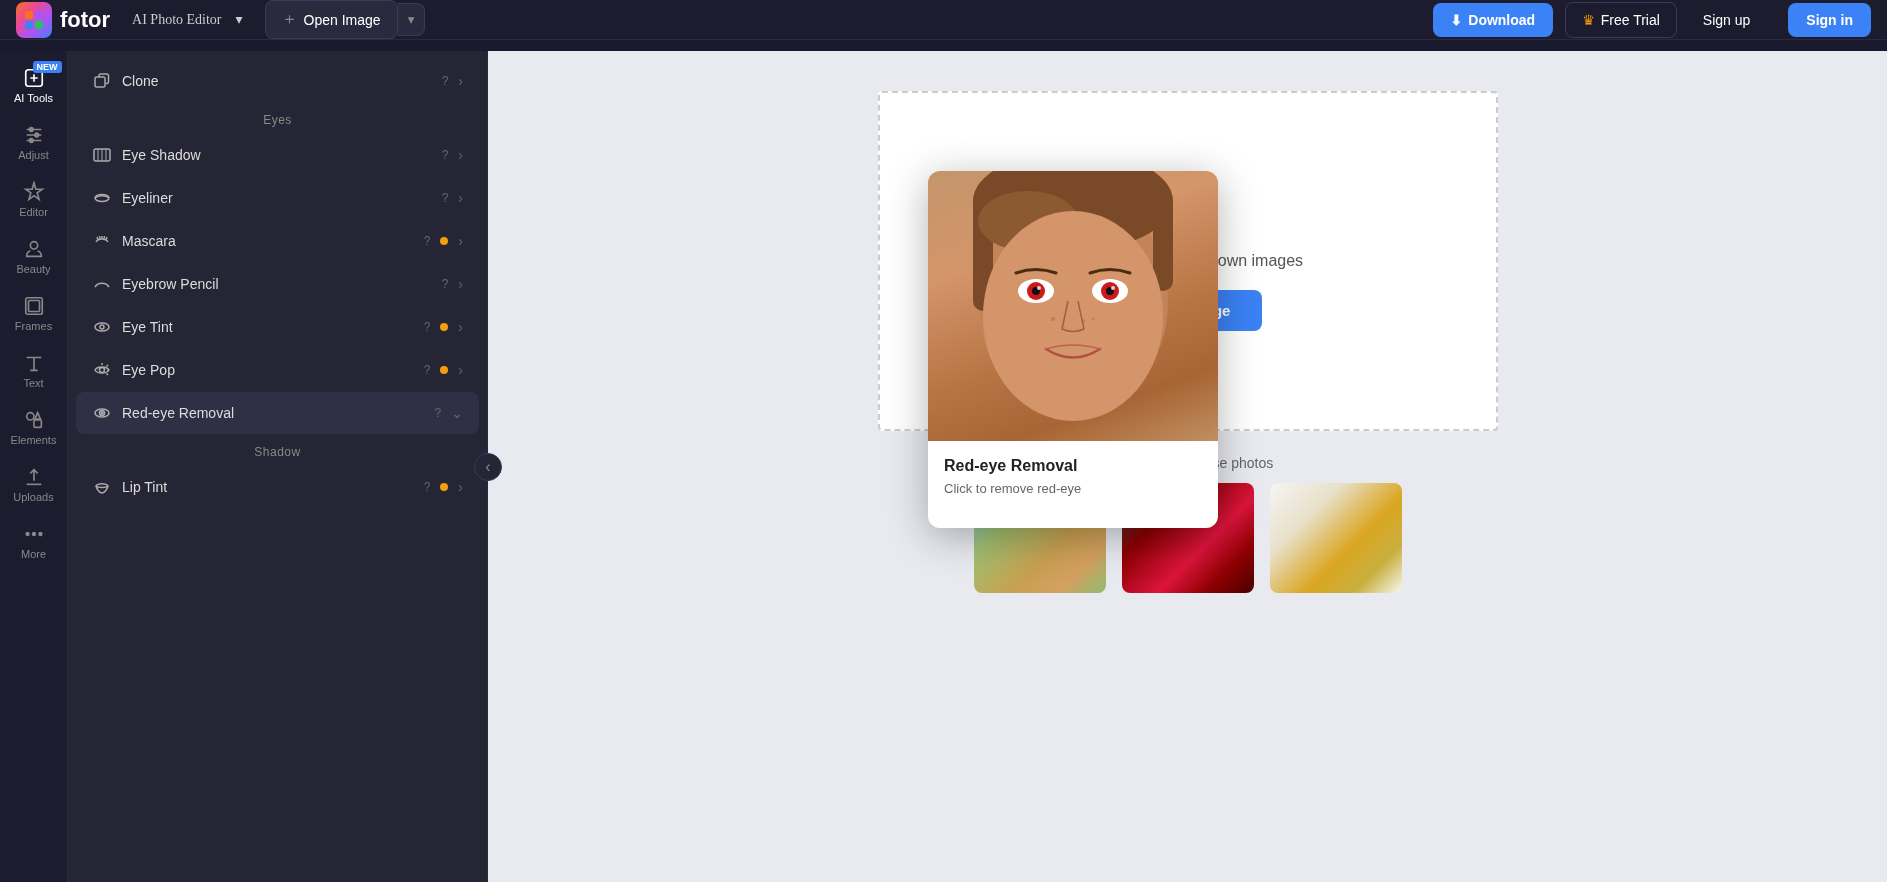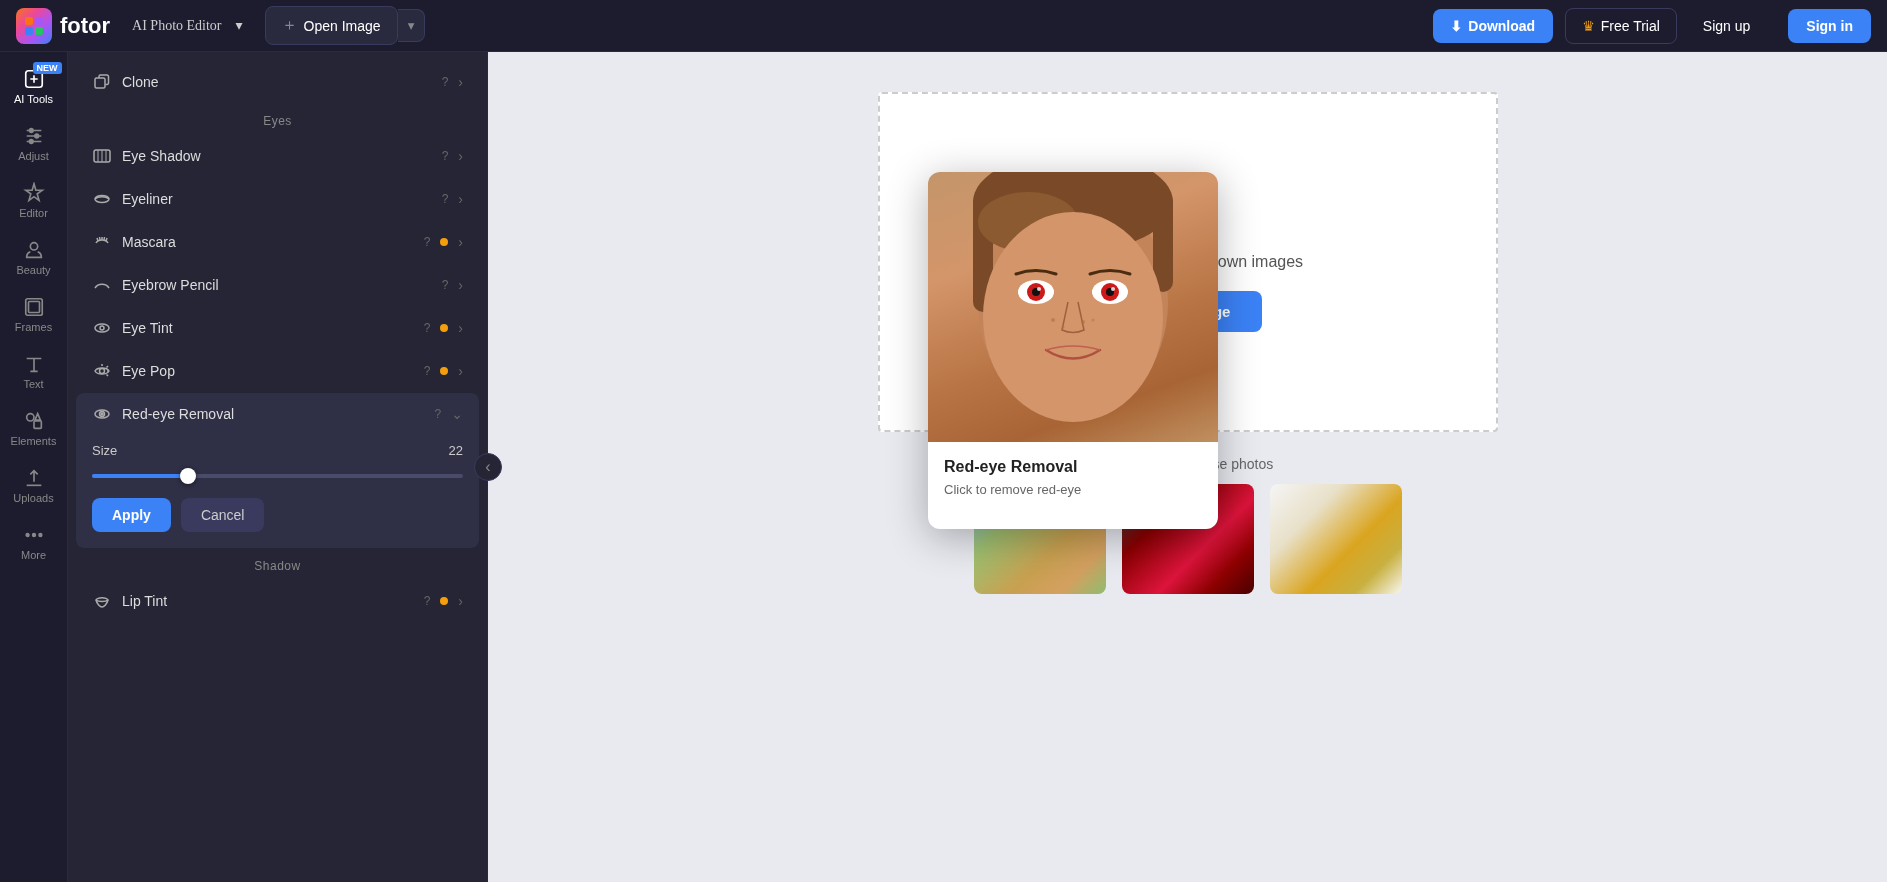"fotor" .topnav { height: 52px -> 40px }
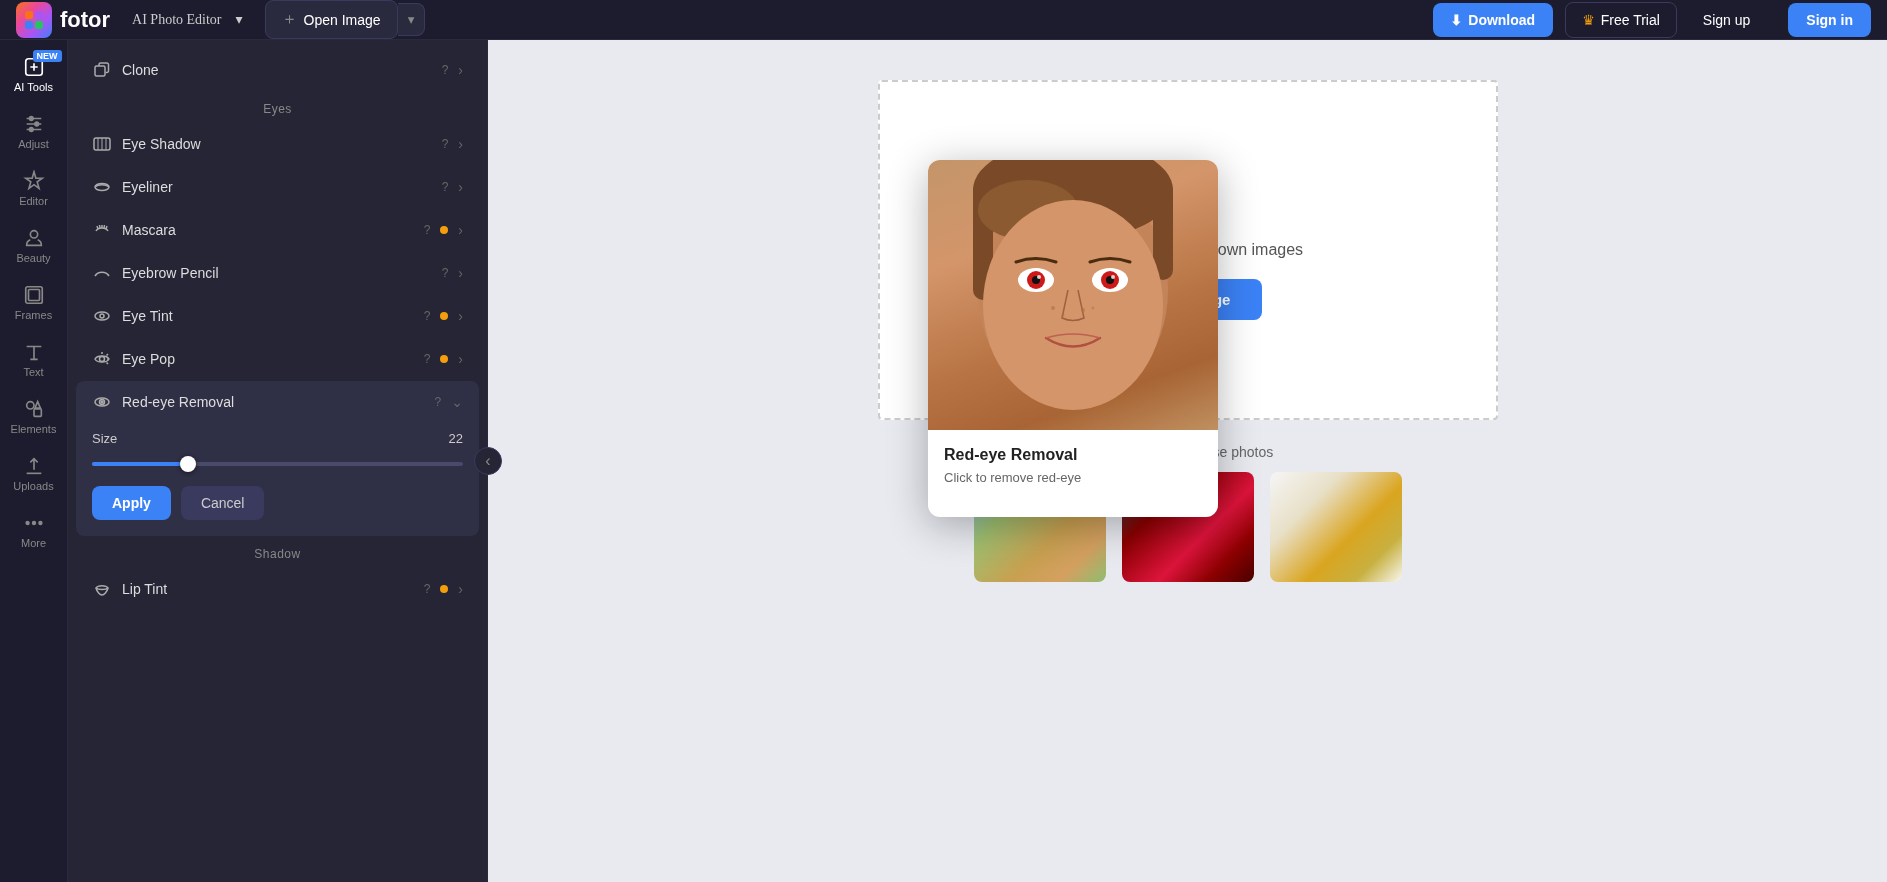"NEW" .main-layout { margin-top: none -> 11px }
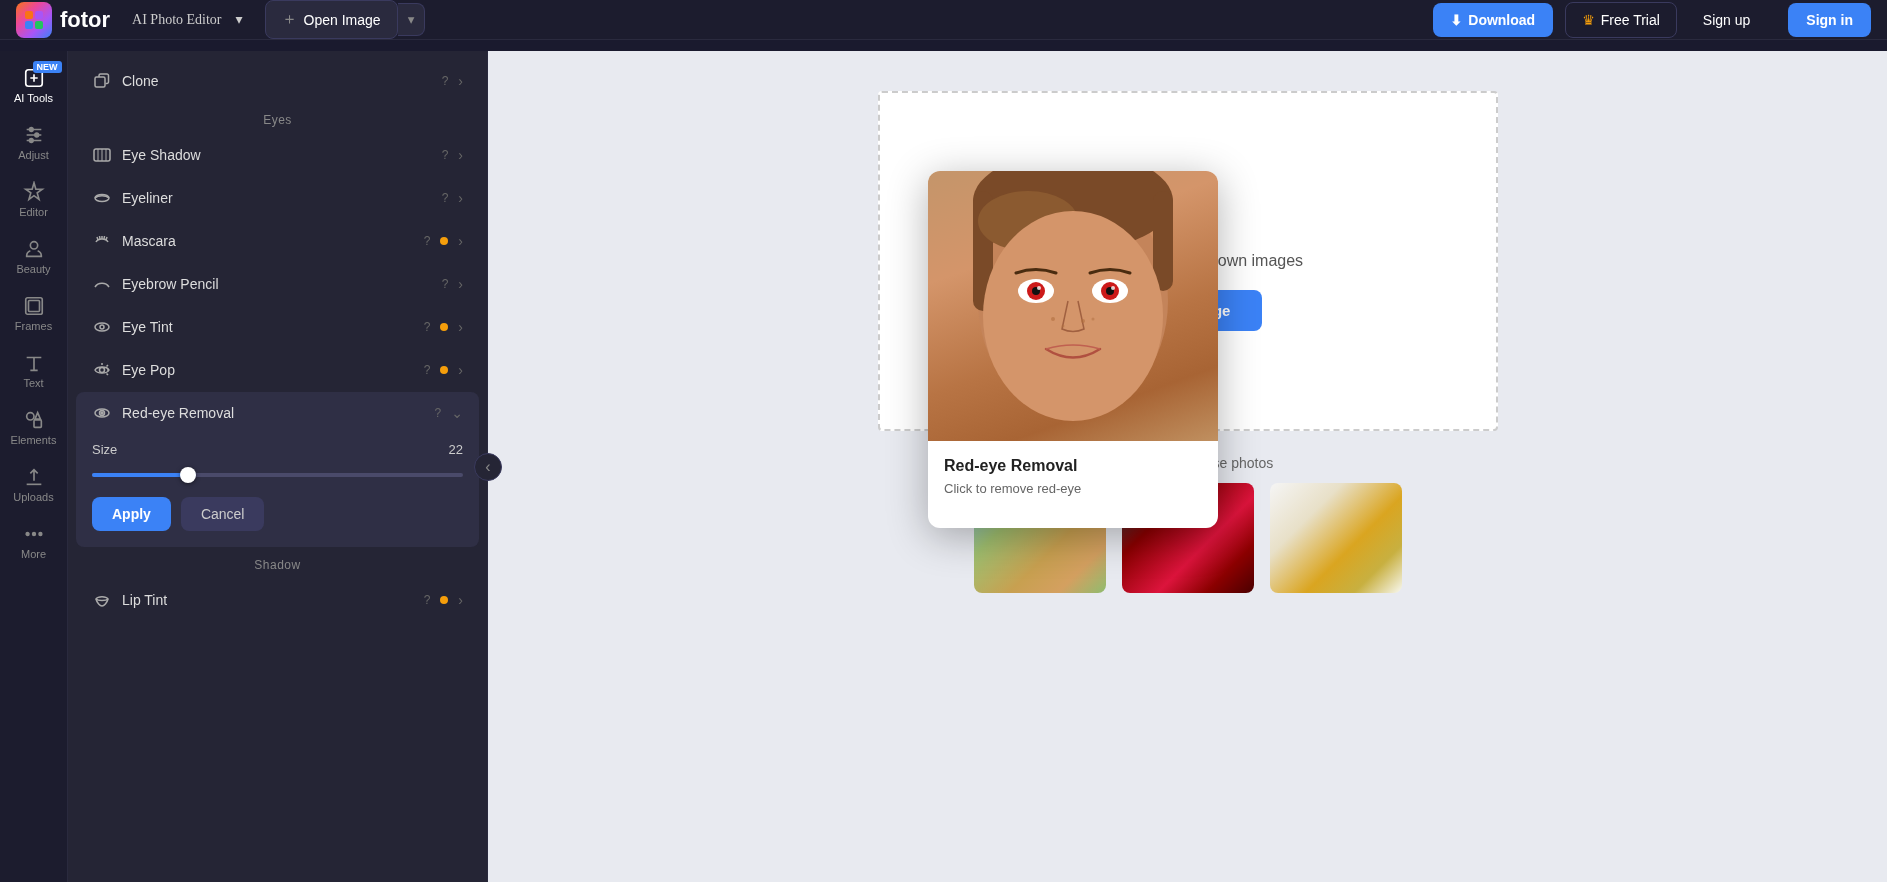"Size" div.panel-expand-content { html: <div> <div> <span>Size</span> <span>22</span> </div> <div> <div> <div></div> </div> <div></div> </div> <div> <button>Apply</button> <button>Cancel</button> </div> </div> -> none }
